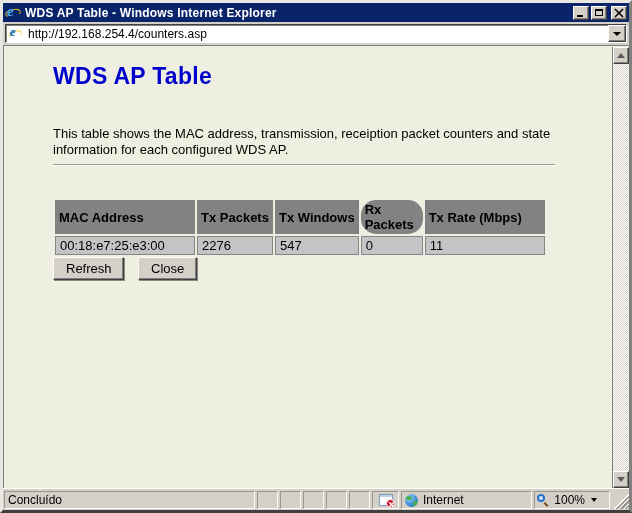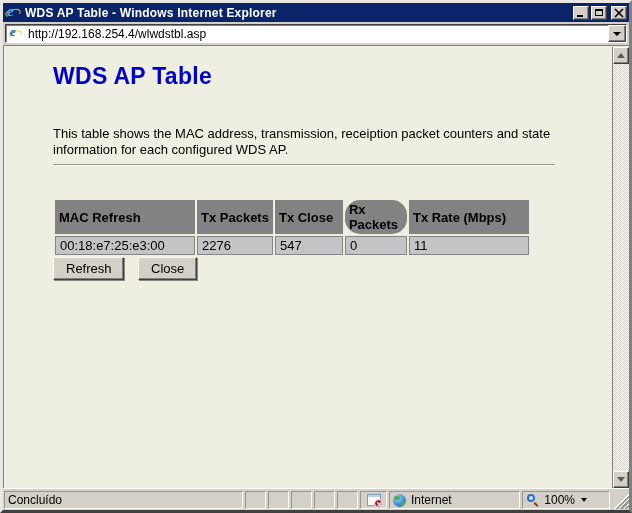"http://192.168.254.4/wlwdstbl.asp" span.url-text { text: http://192.168.254.4/wlwdstbl.asp -> http://192.168.254.4/counters.asp }
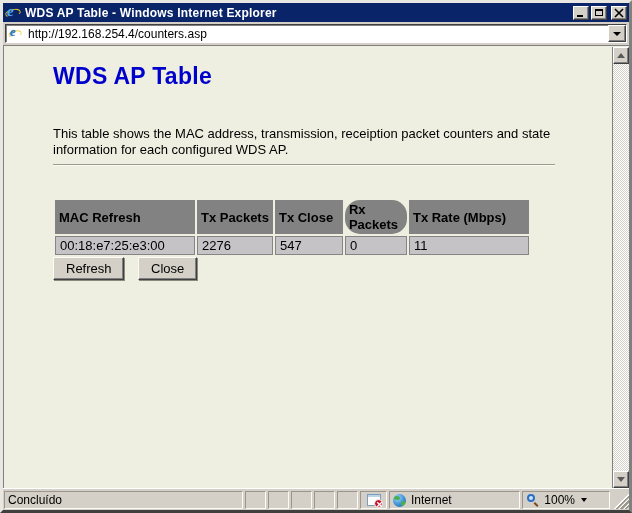"MAC Refresh" th.col-mac { text: Refresh -> Address }
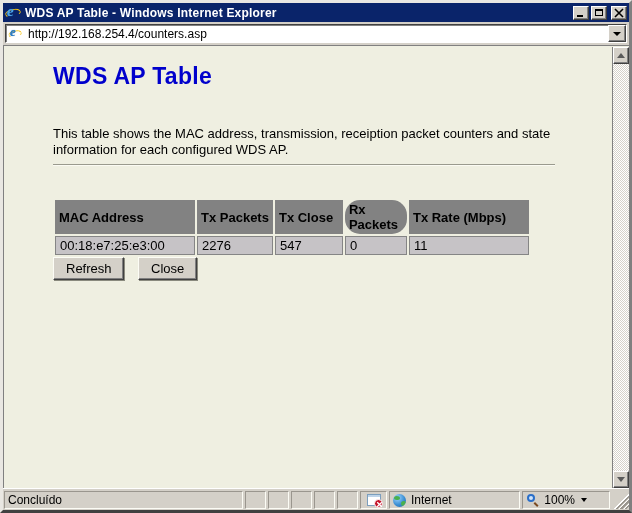"Tx Close" th.col-txe { text: Close -> Windows }
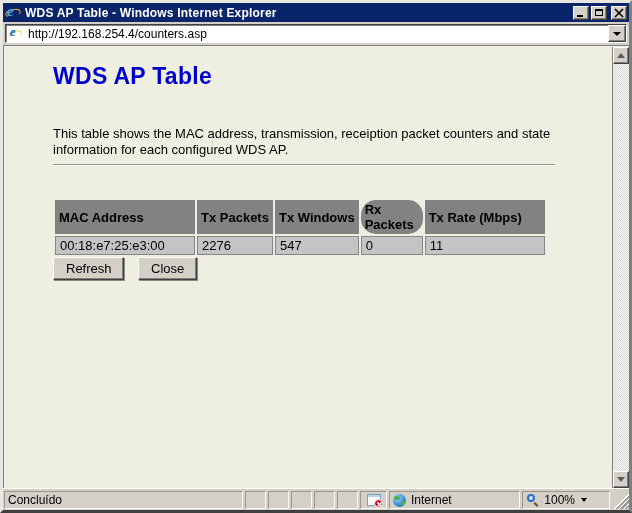"100%" .panel.zoom { padding-right: 22px -> 12px; width: 88px -> 76px }
